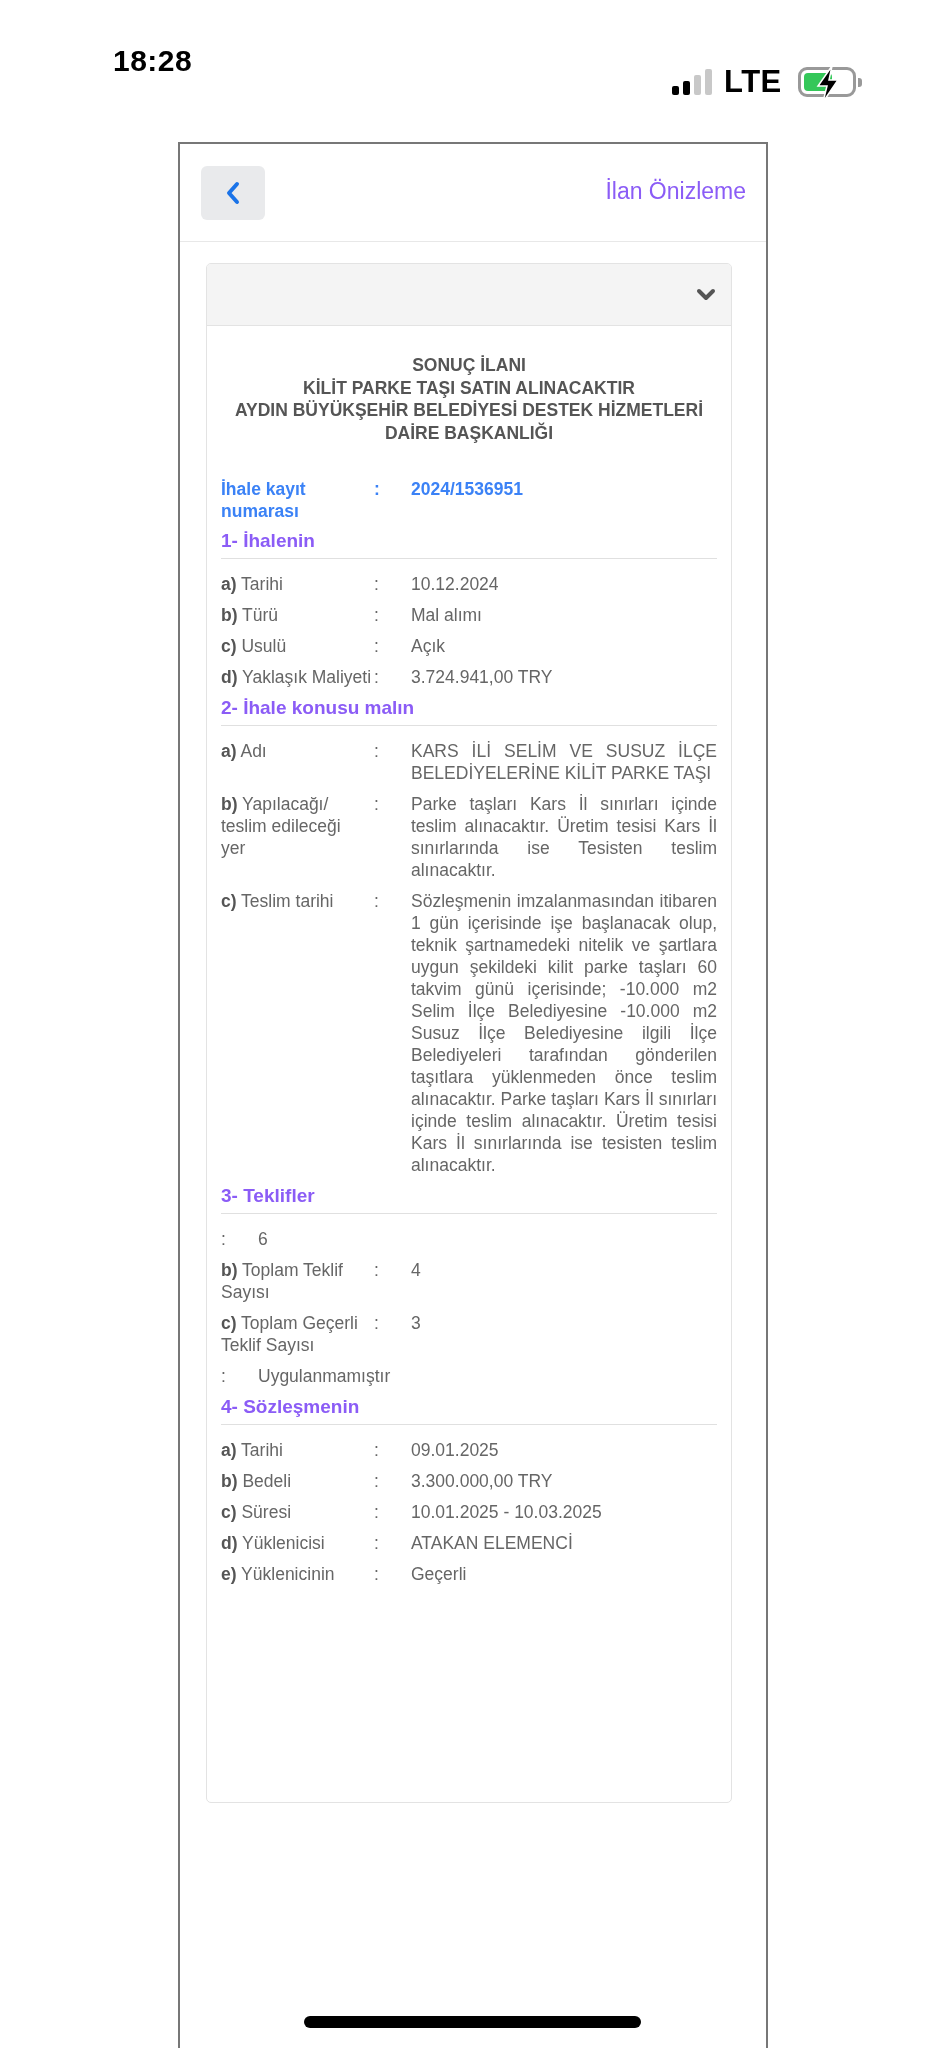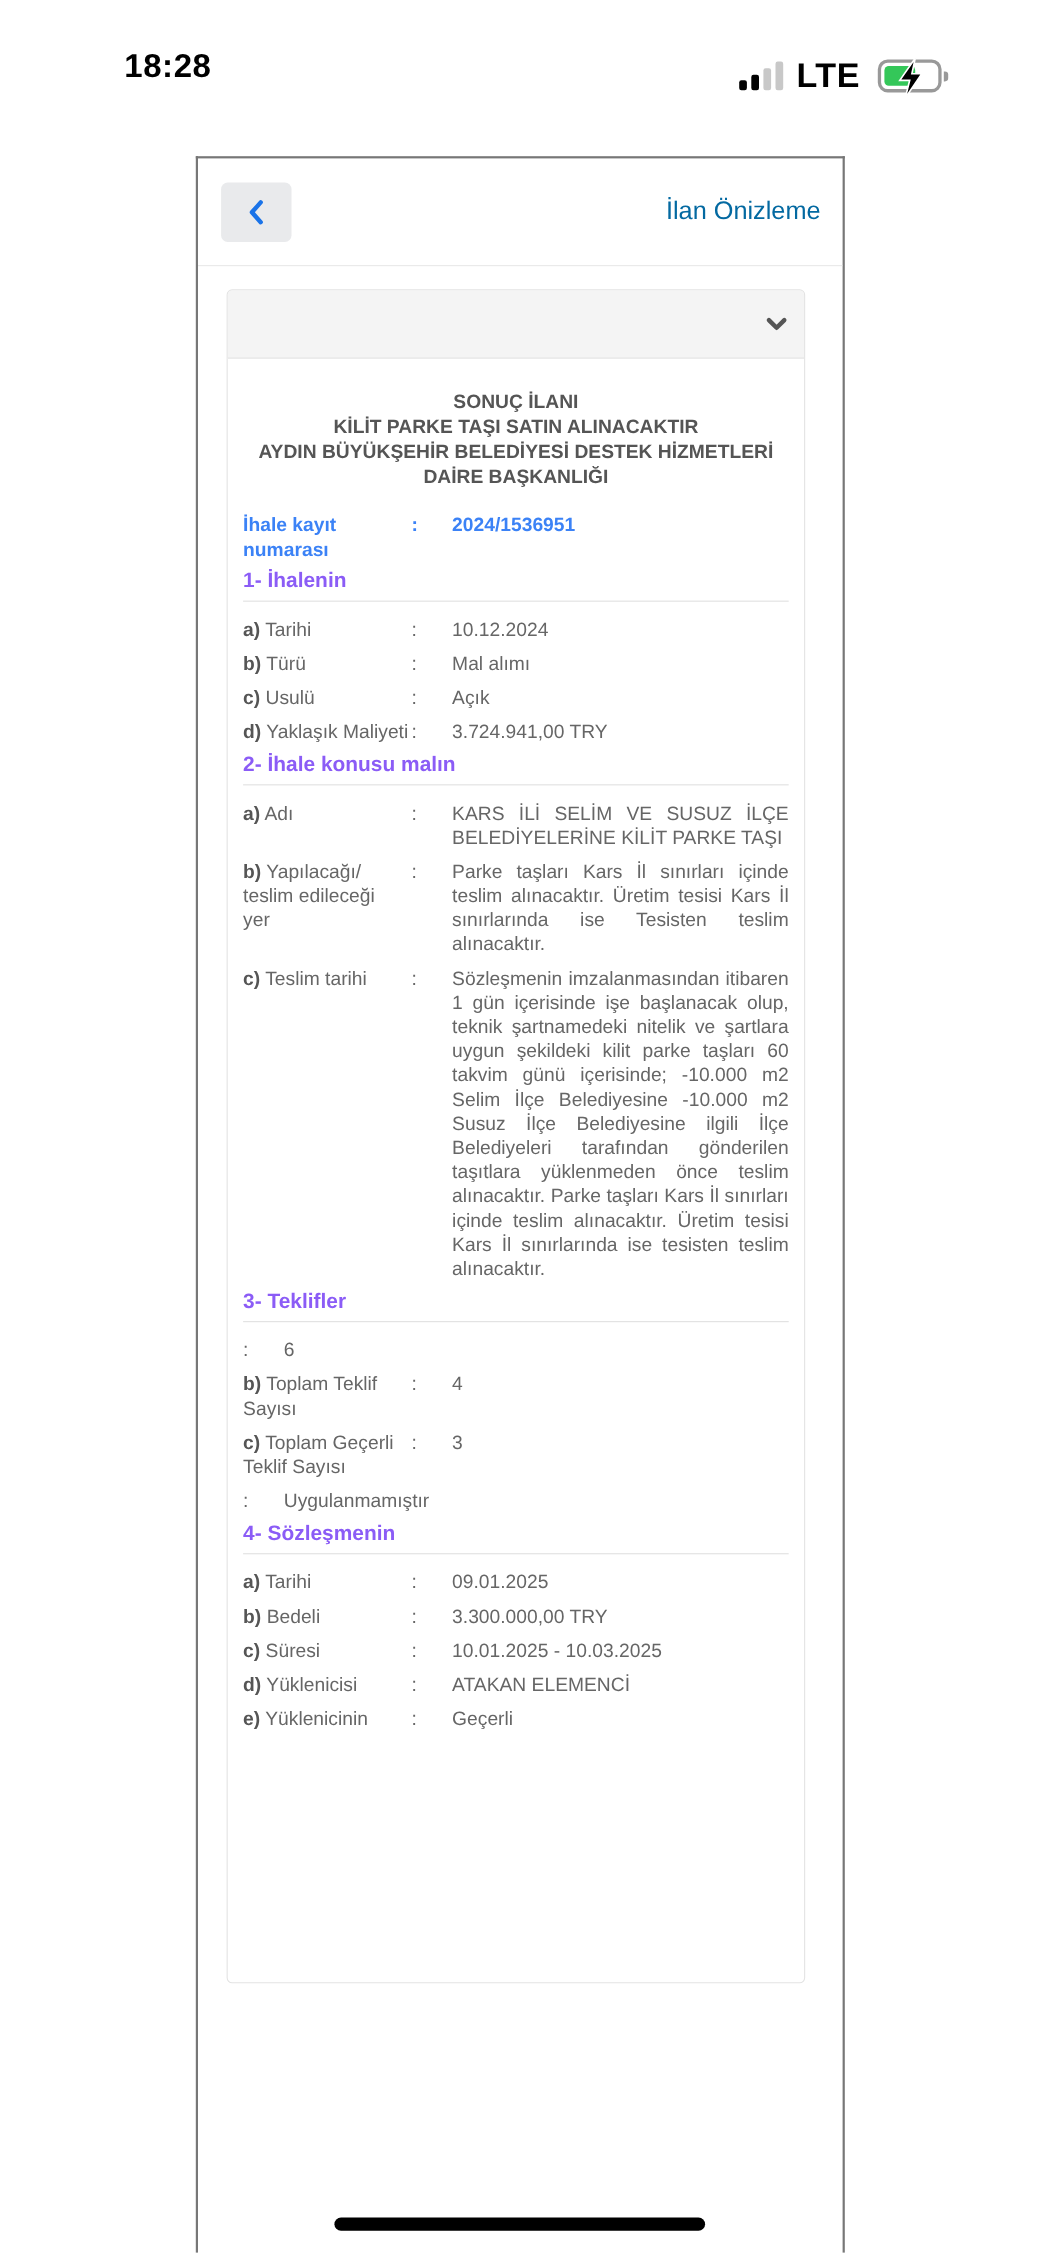"LTE" .status-right { top: 51px -> 64px }
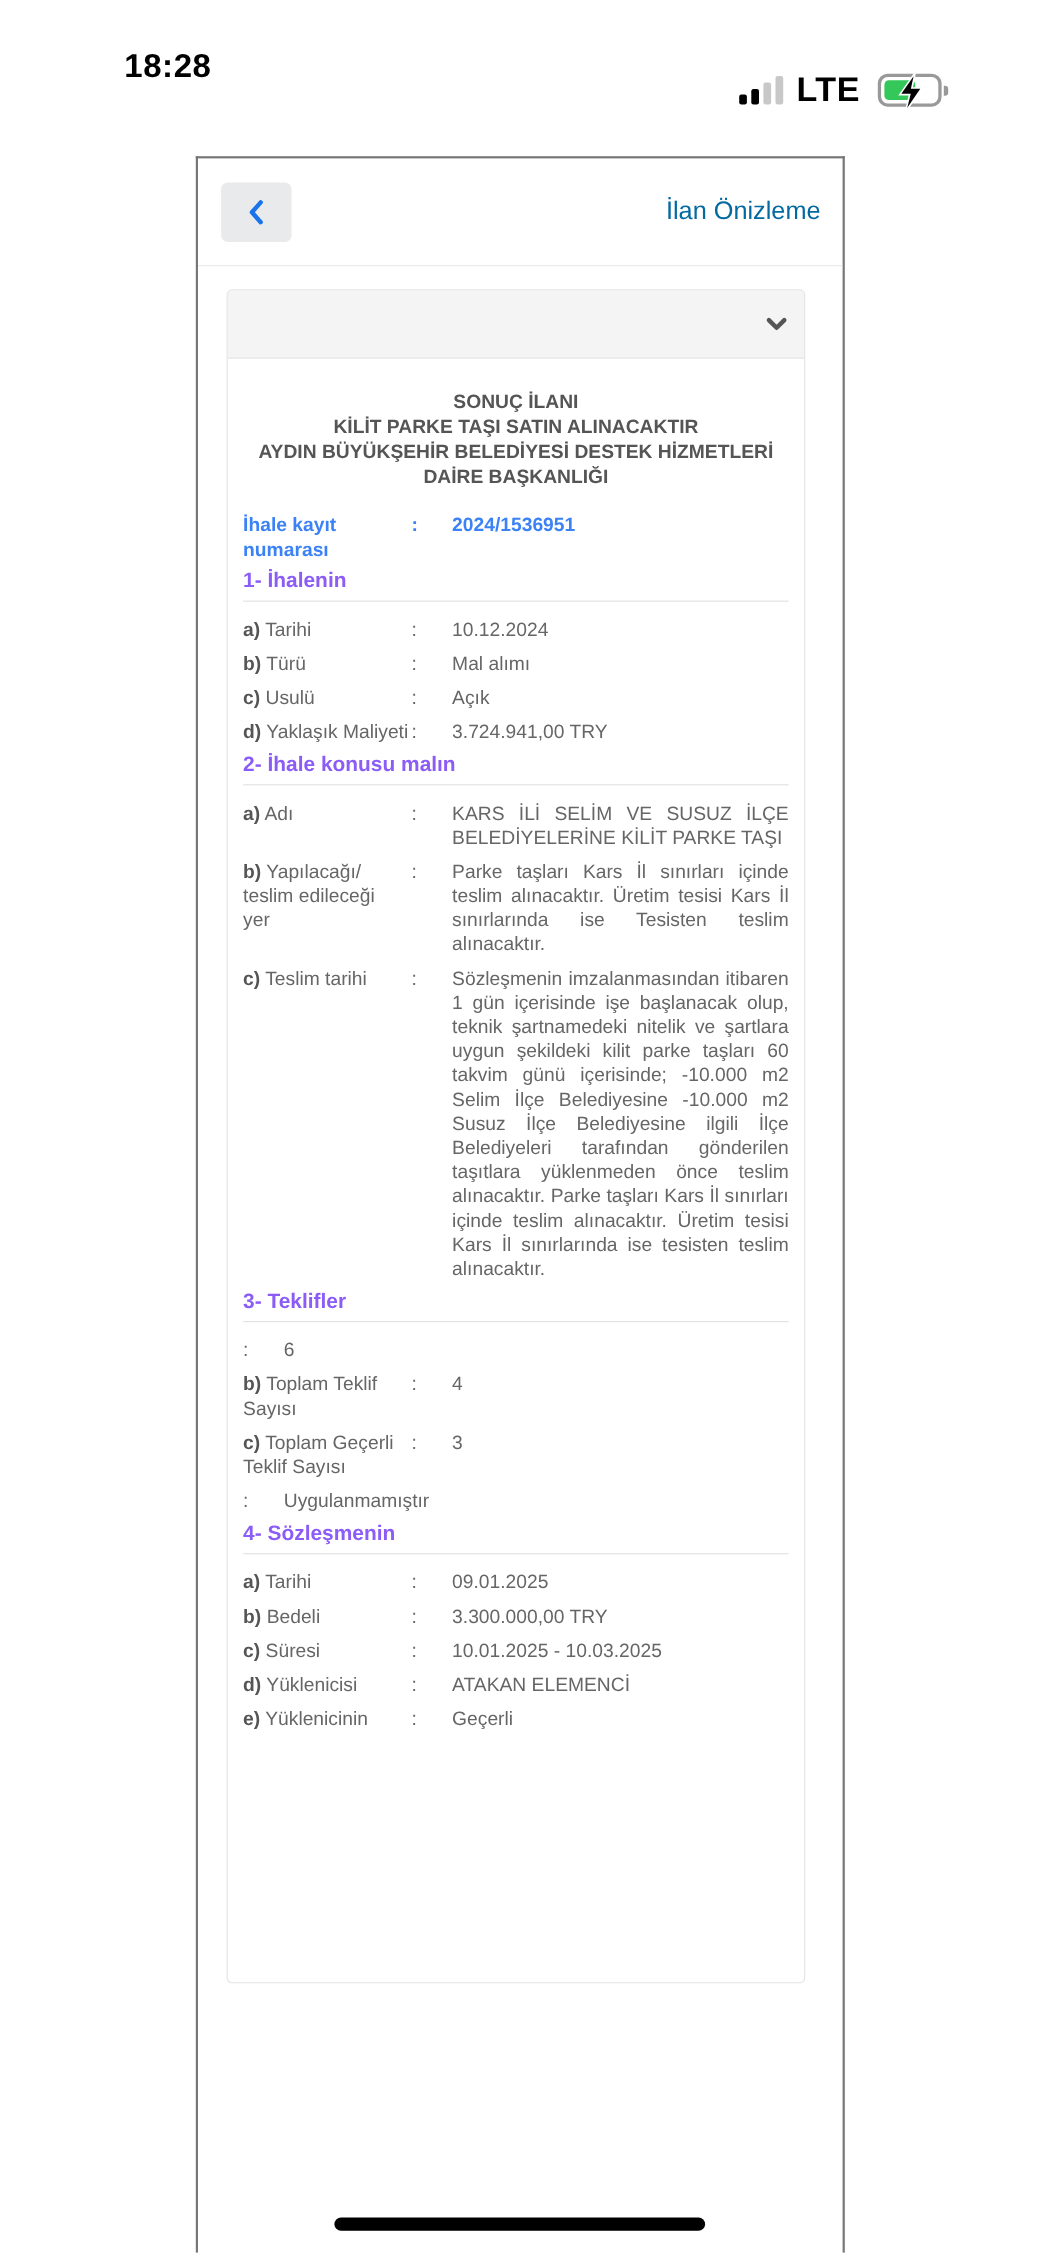"İlan Önizleme" .page-title { color: #0369a1 -> #8b5cf6 }
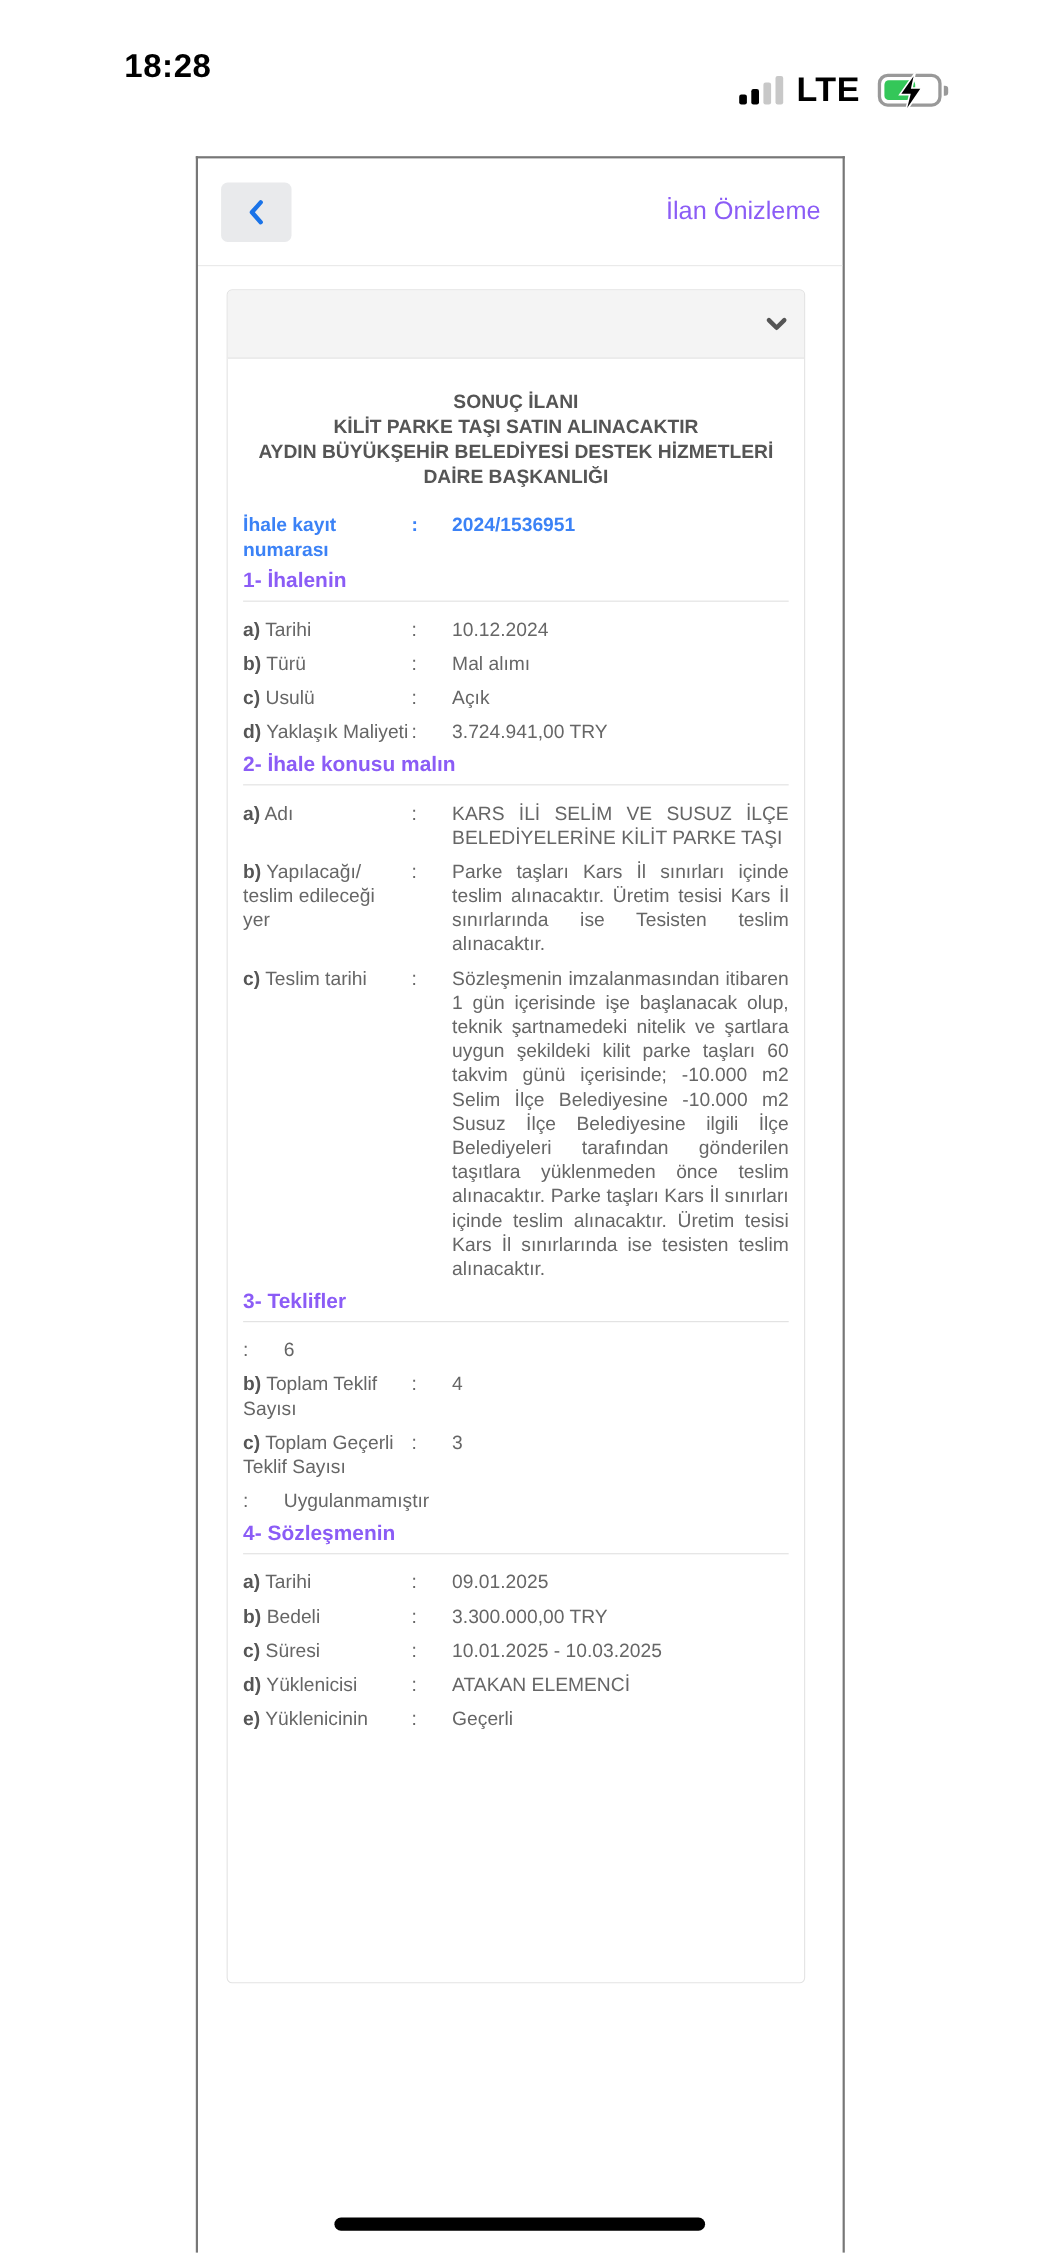"SONUÇ İLANI" .doc-title { margin-bottom: 22px -> 34px }
